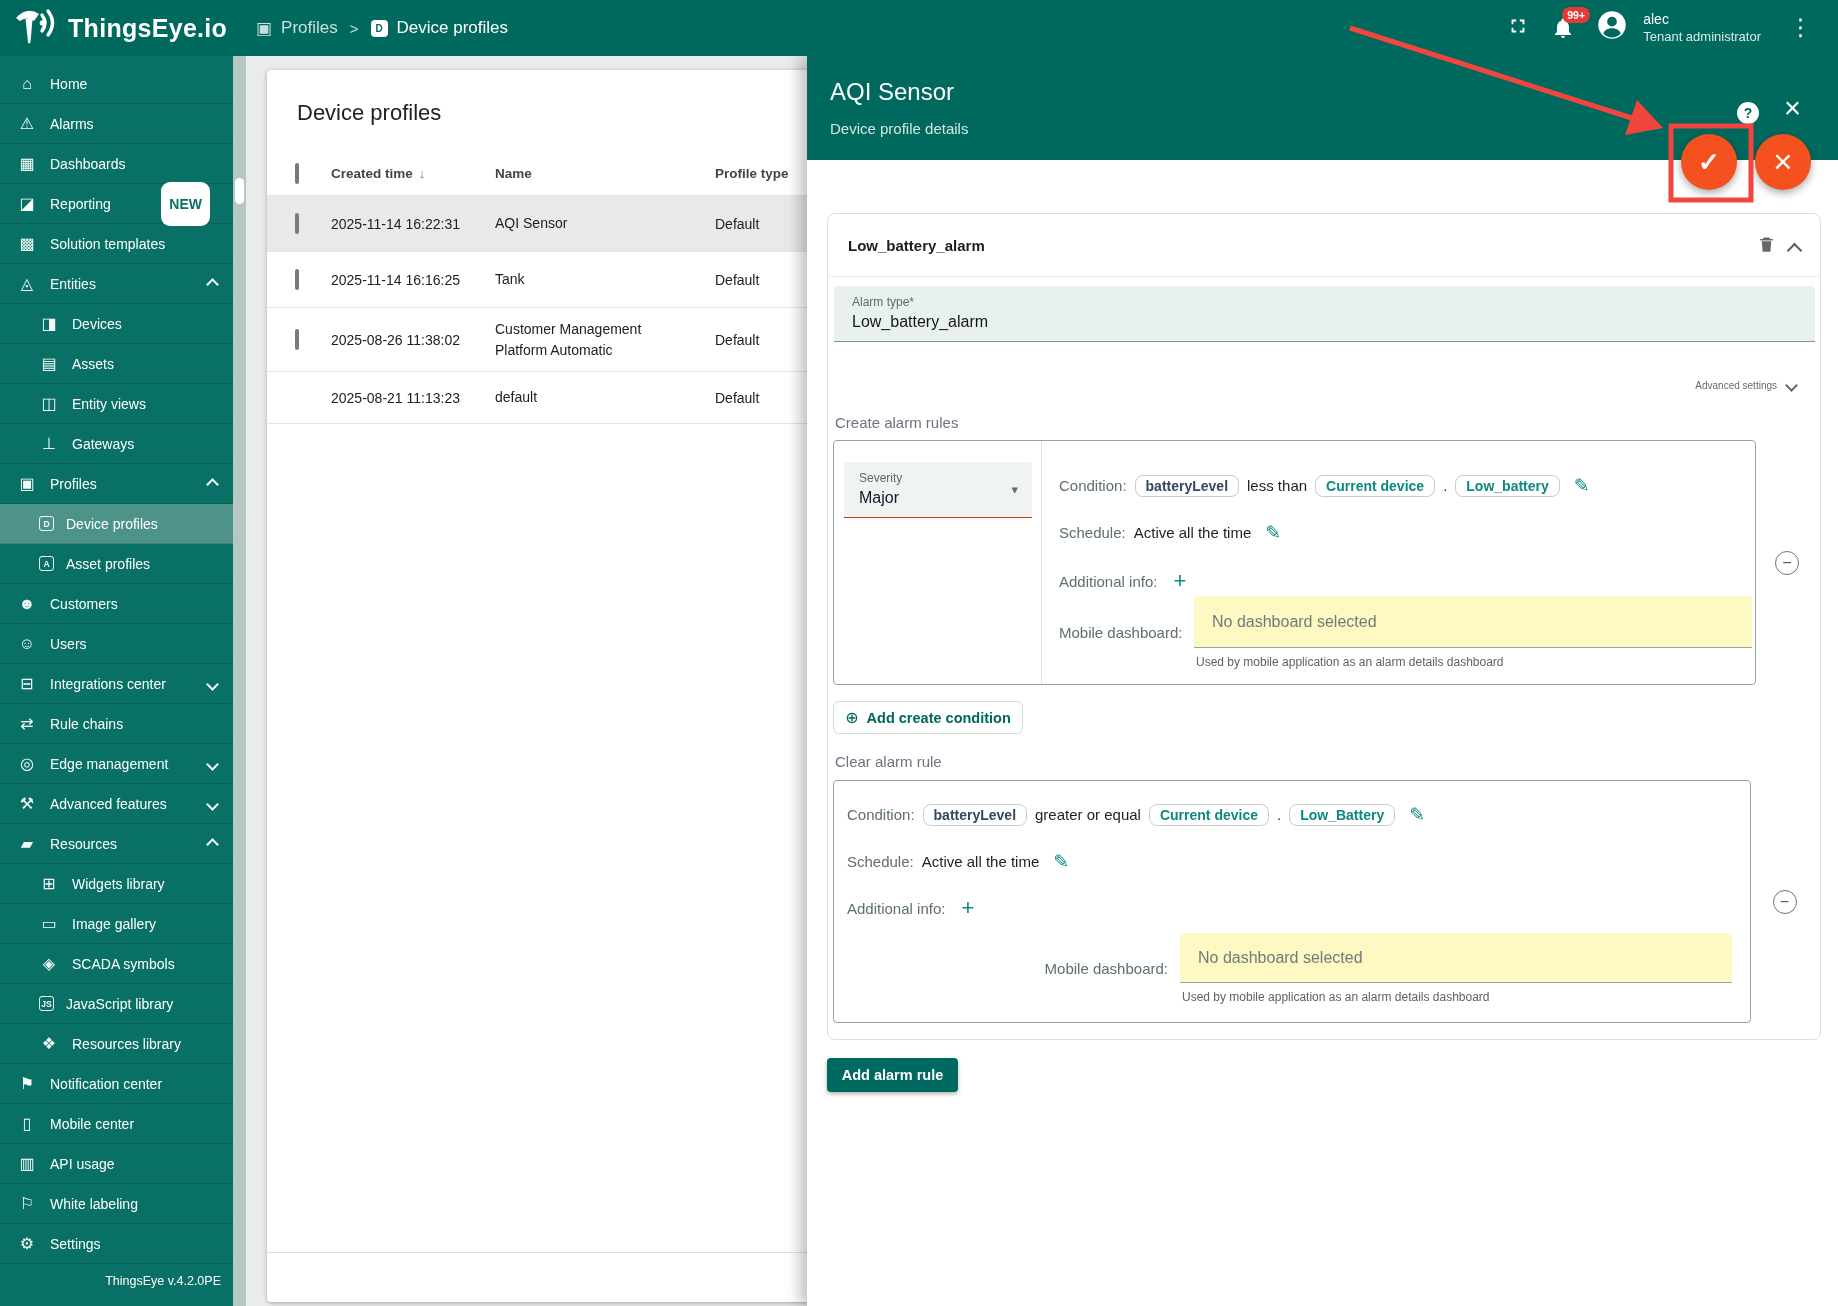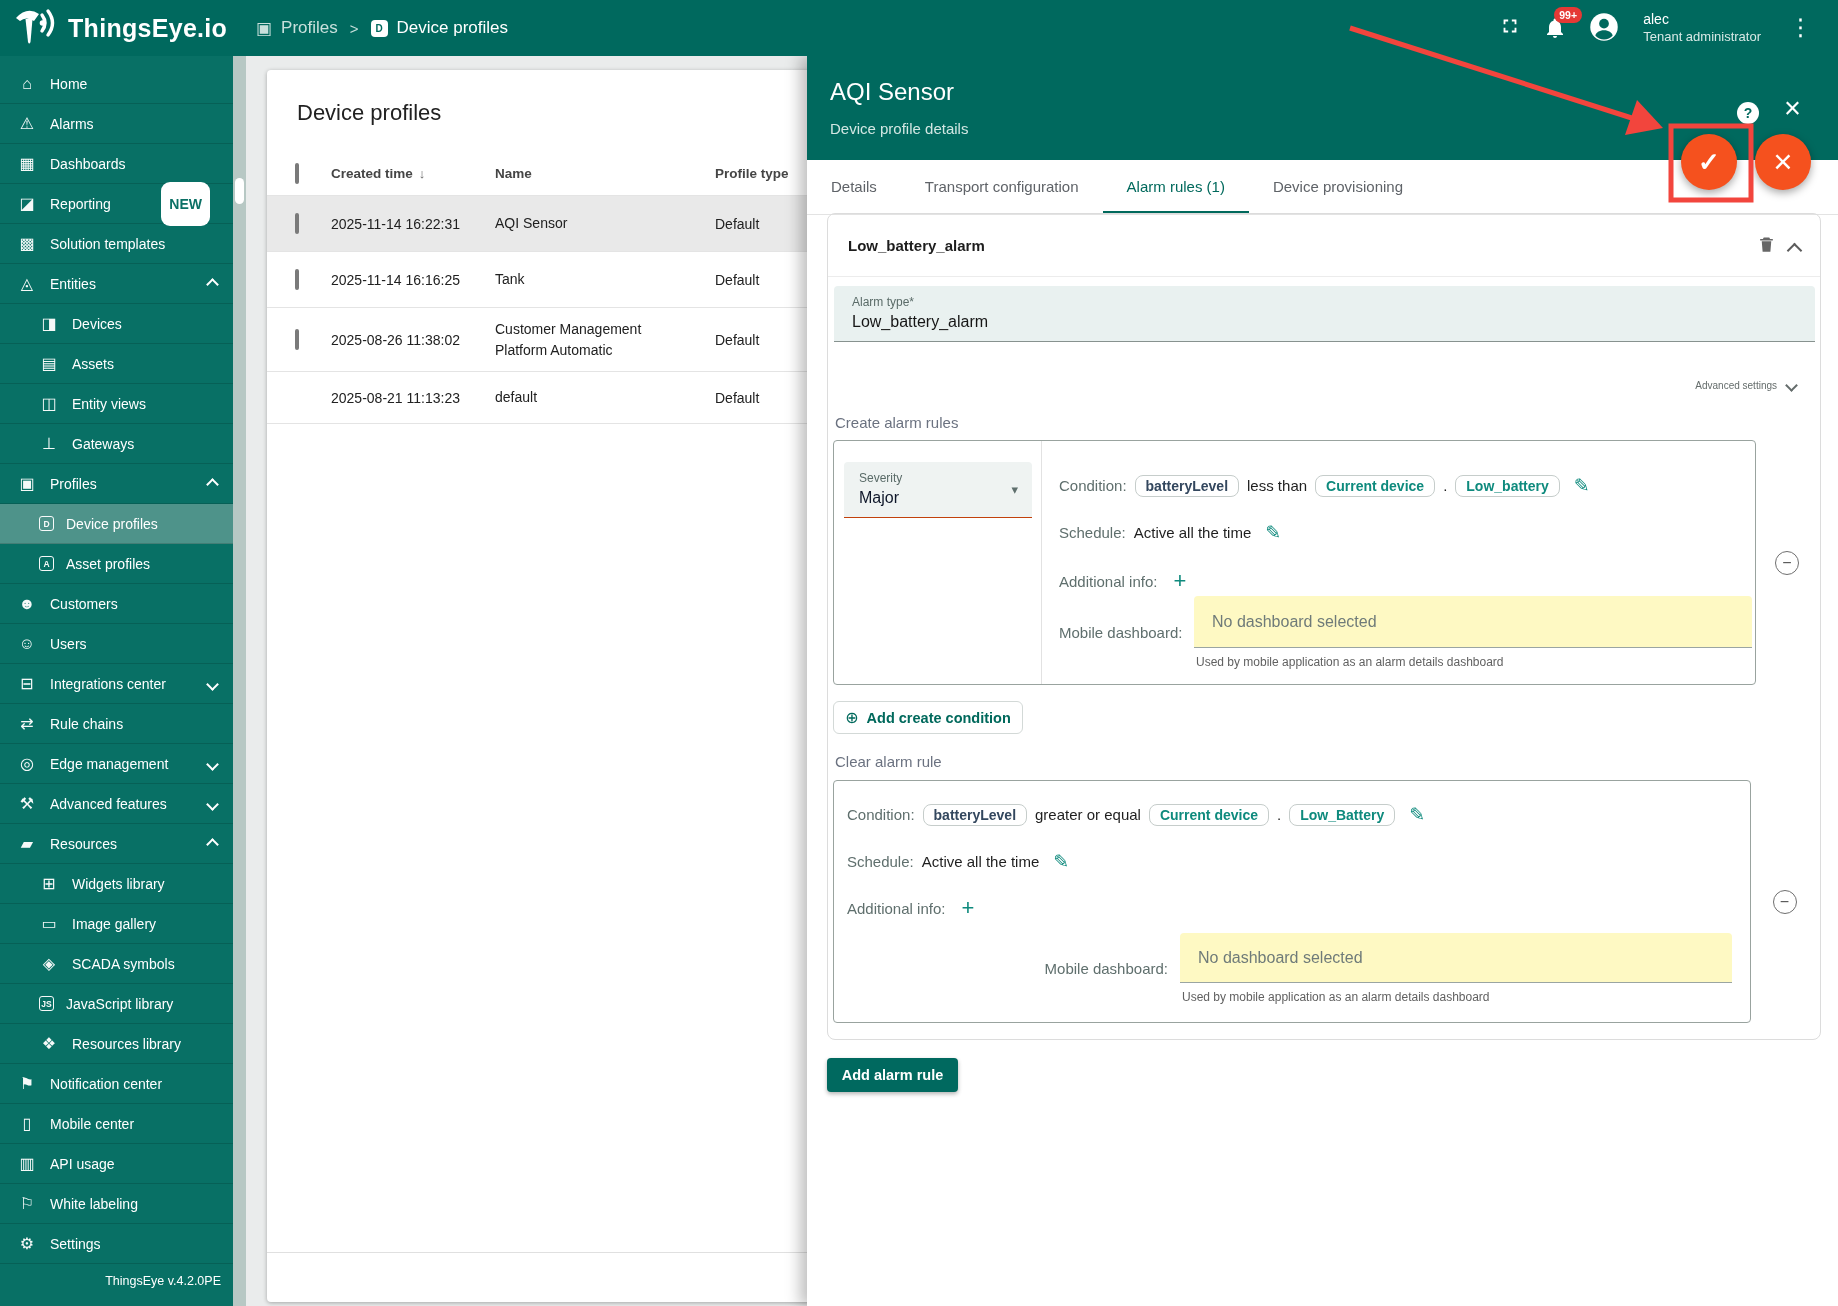"alec" .user-block { align-items: flex-end -> flex-start; gap: 24px -> 16px }
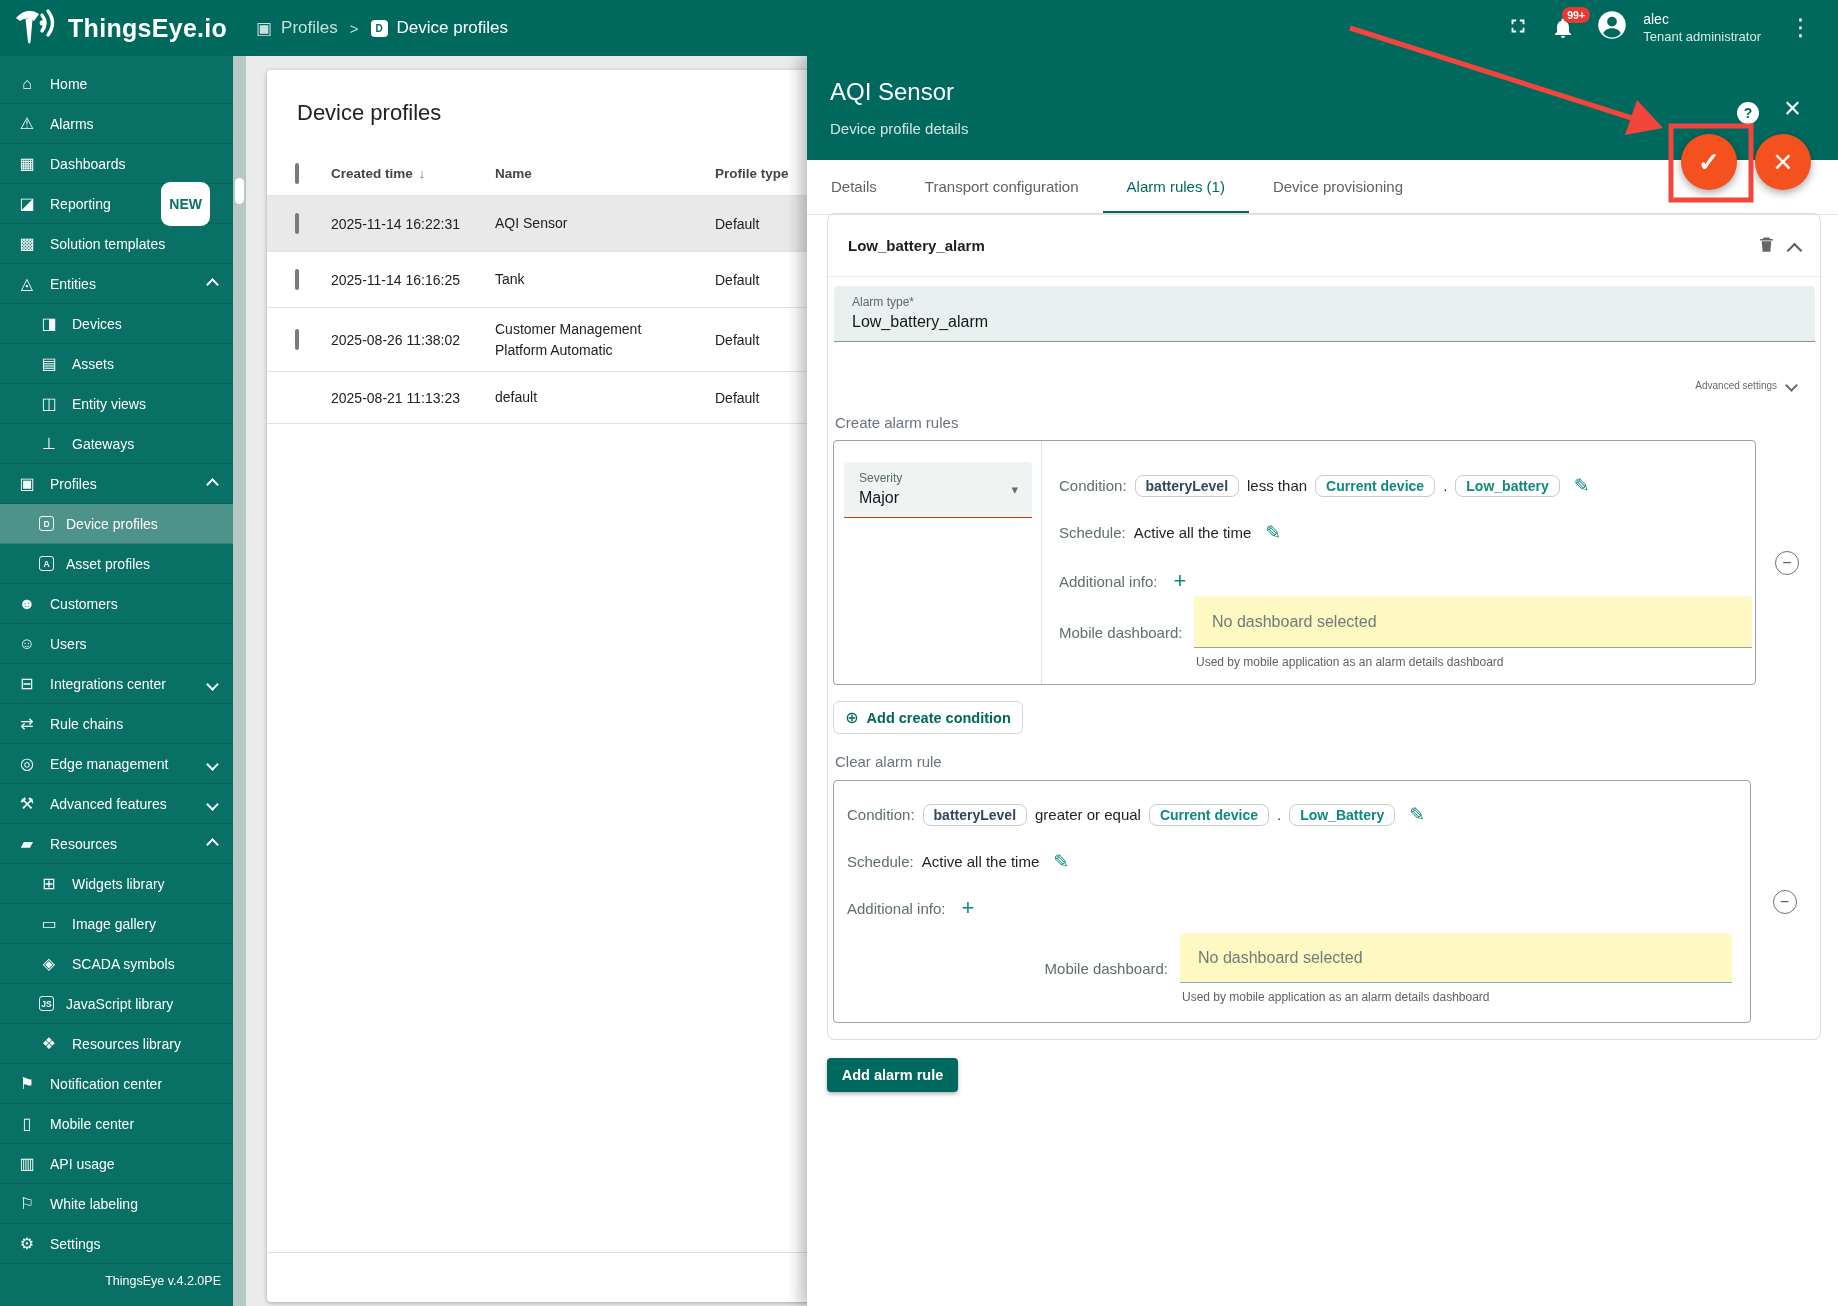"Details" div.d-tabs { html: <div> <div>Details</div> <div>Transport configuration</div> <div>Alarm rules (1)</div> <div>Device provisioning</div> </div> -> none }
